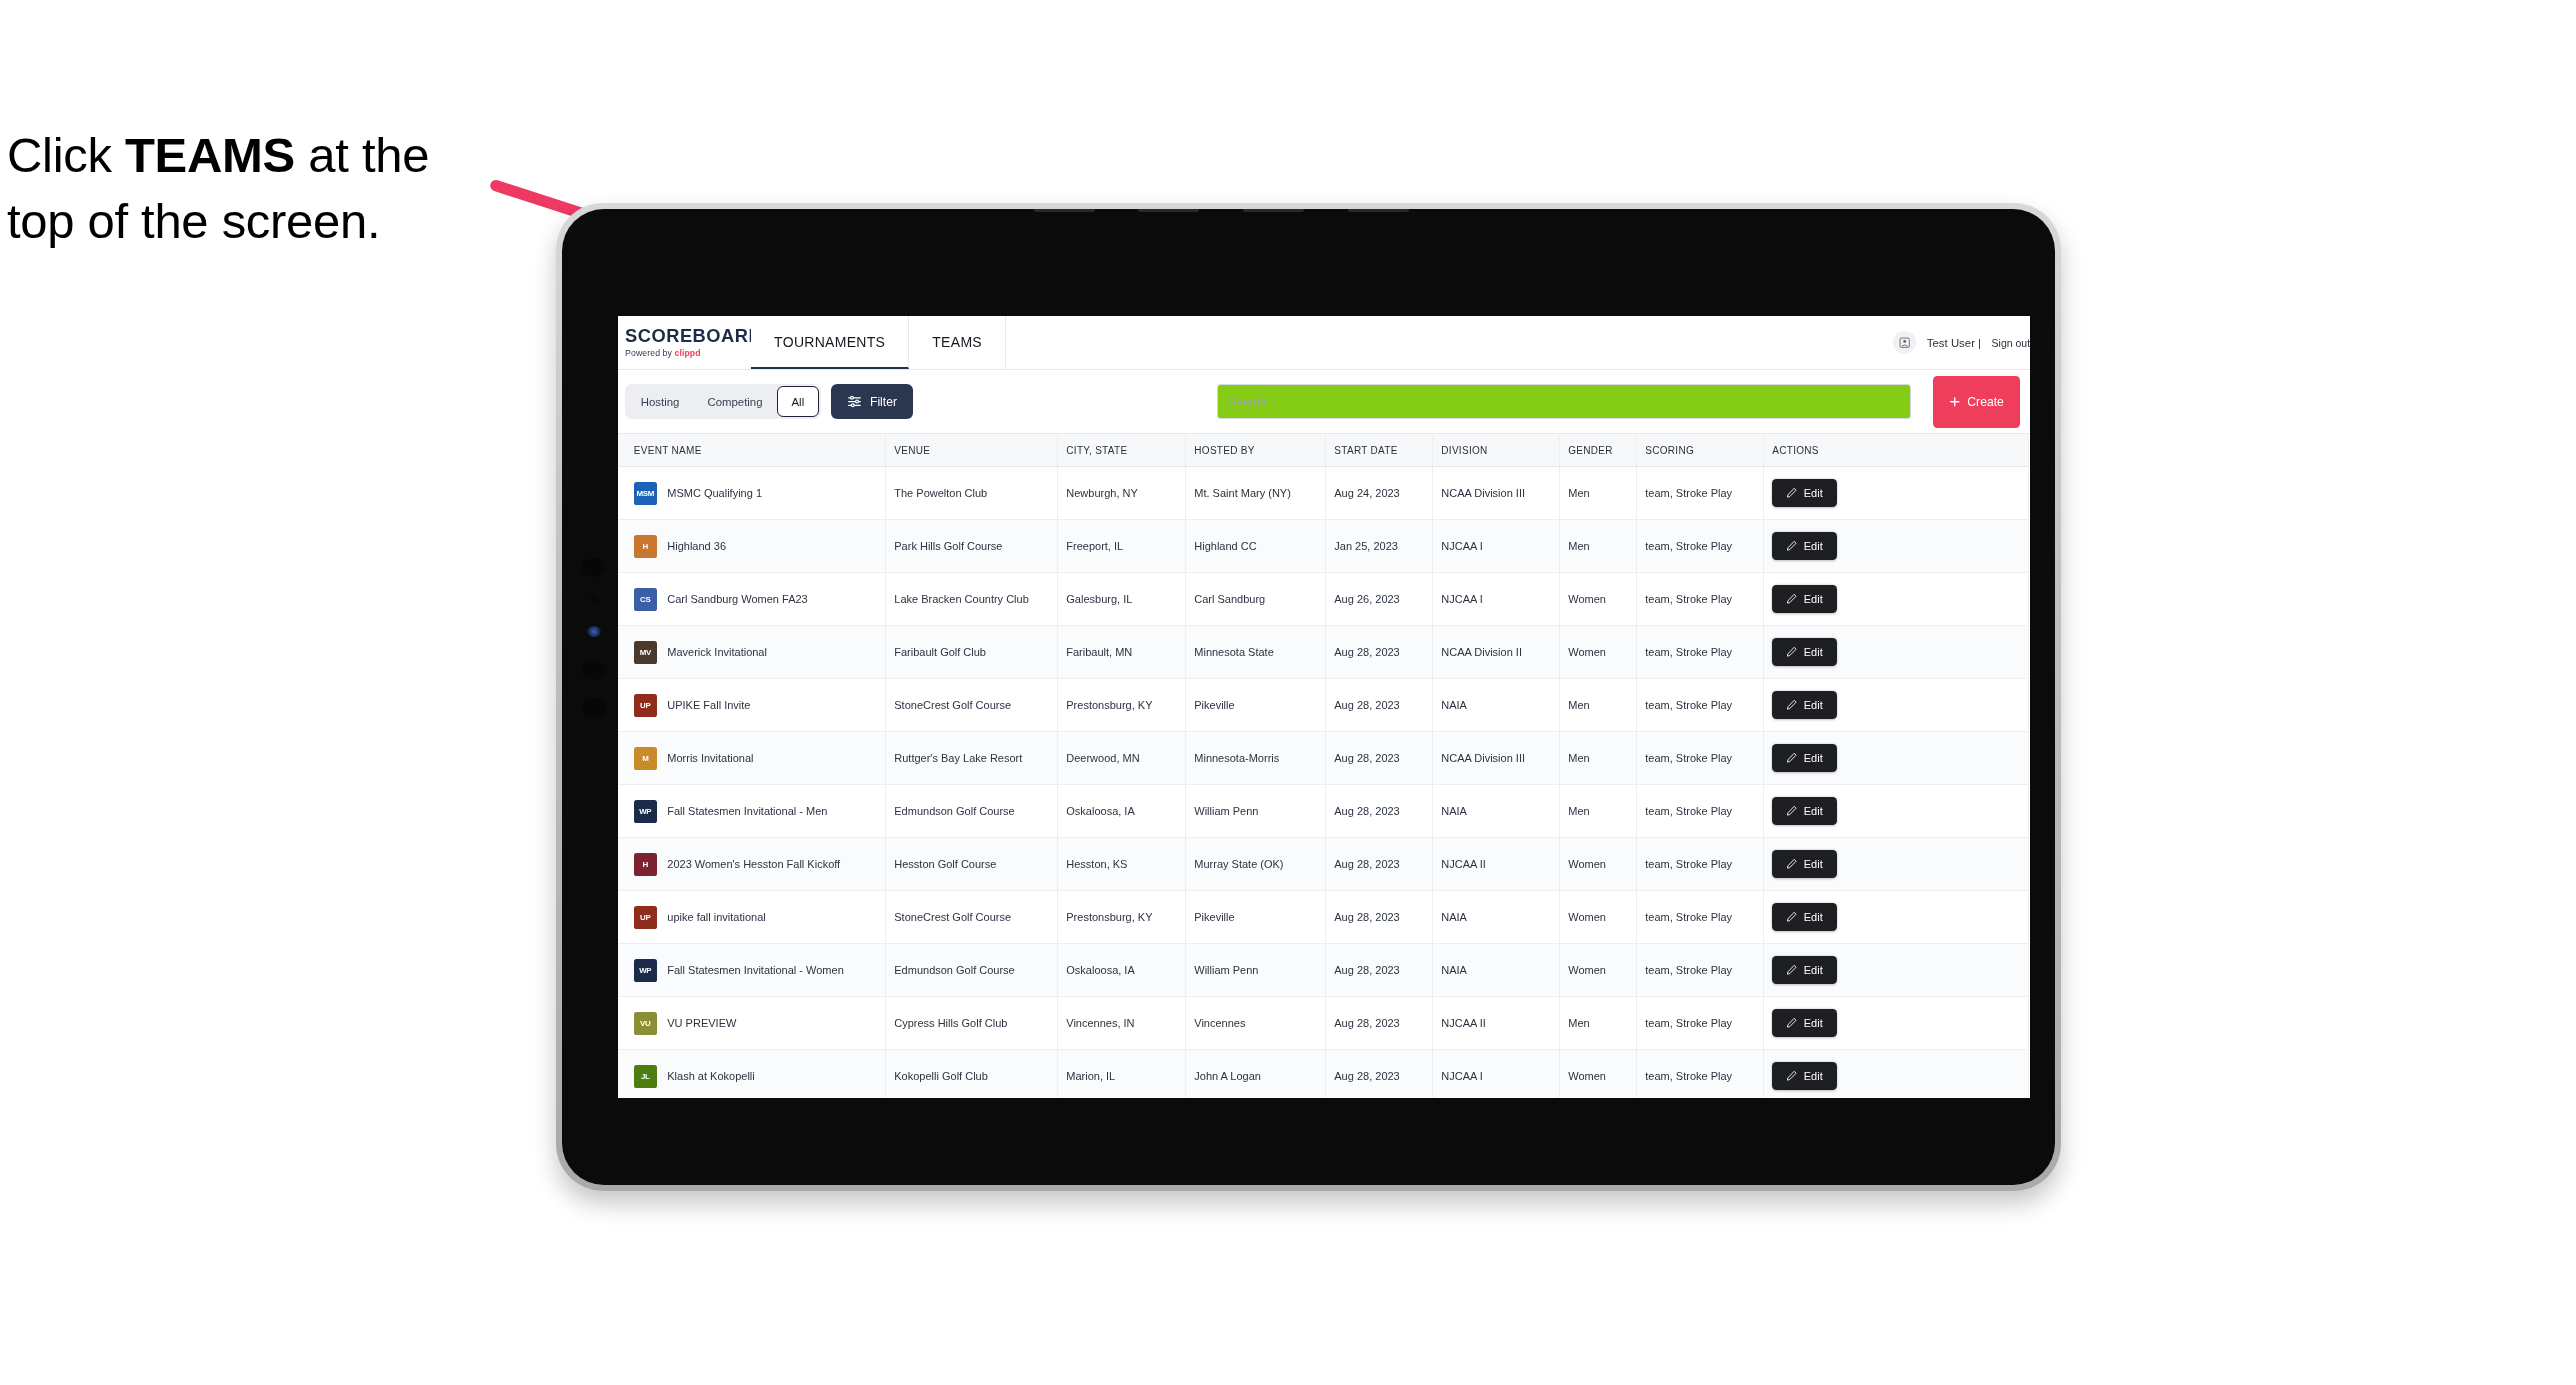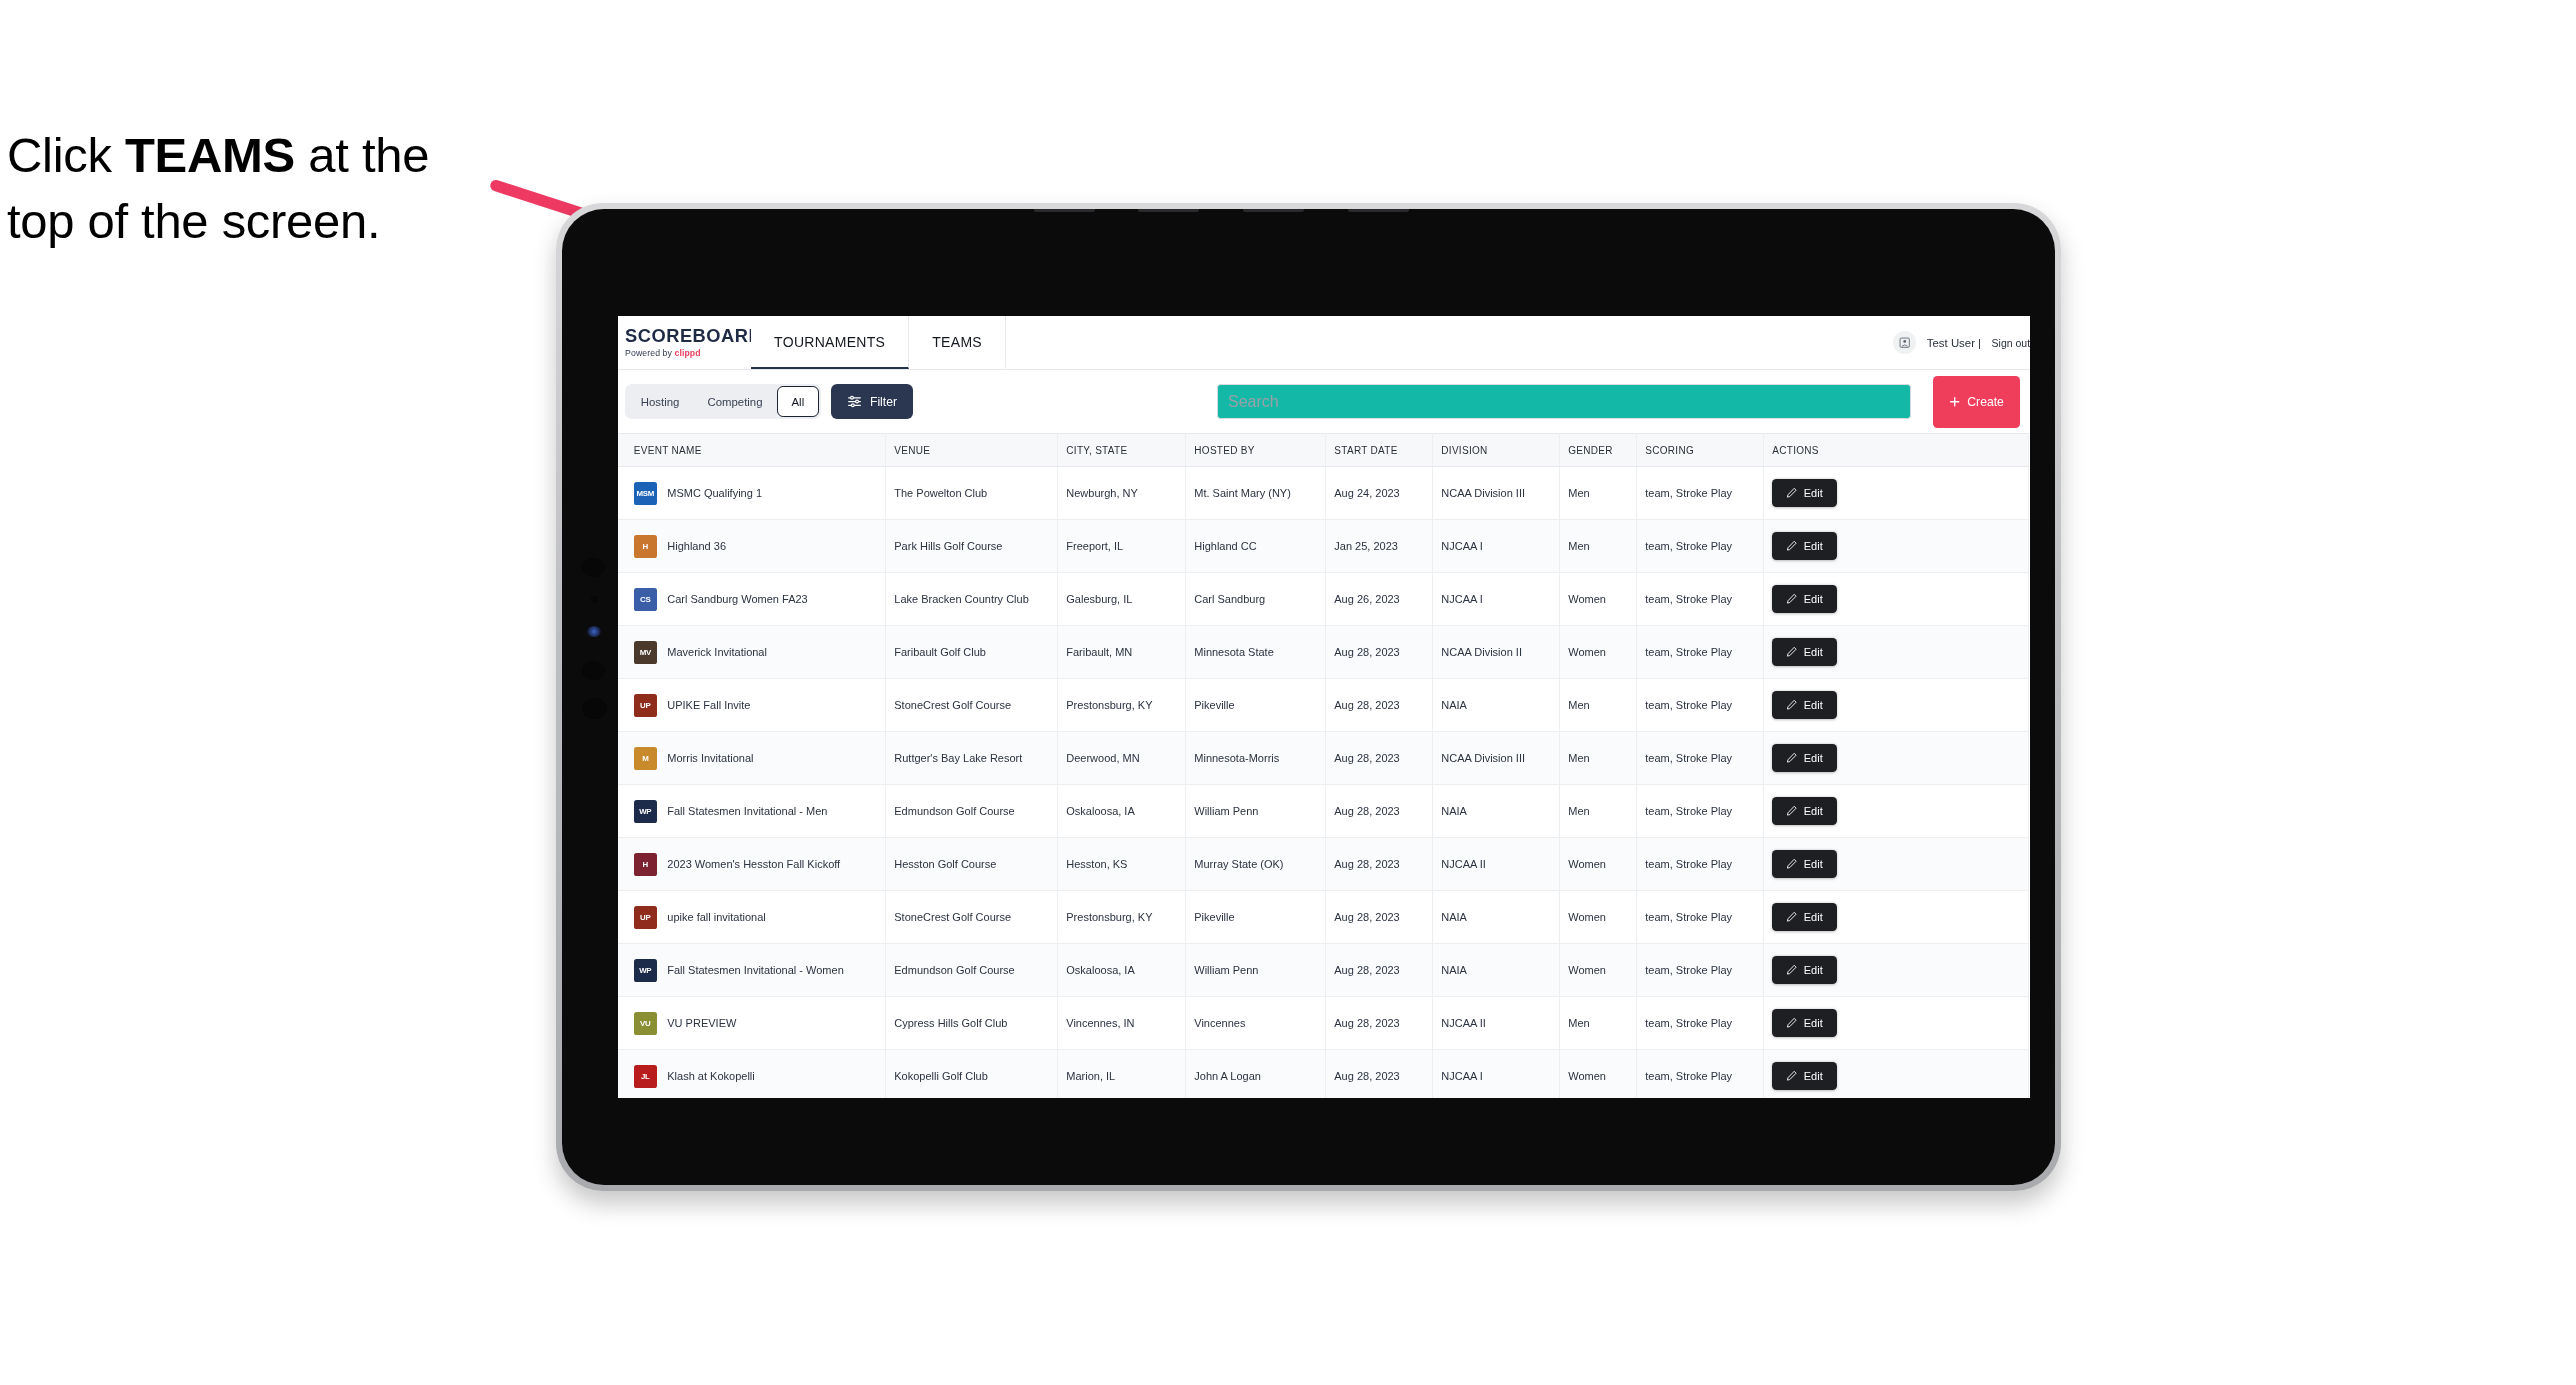"Search" #search-input { background: #14b8a6 -> #84cc16; font-size: 16px -> 12px }
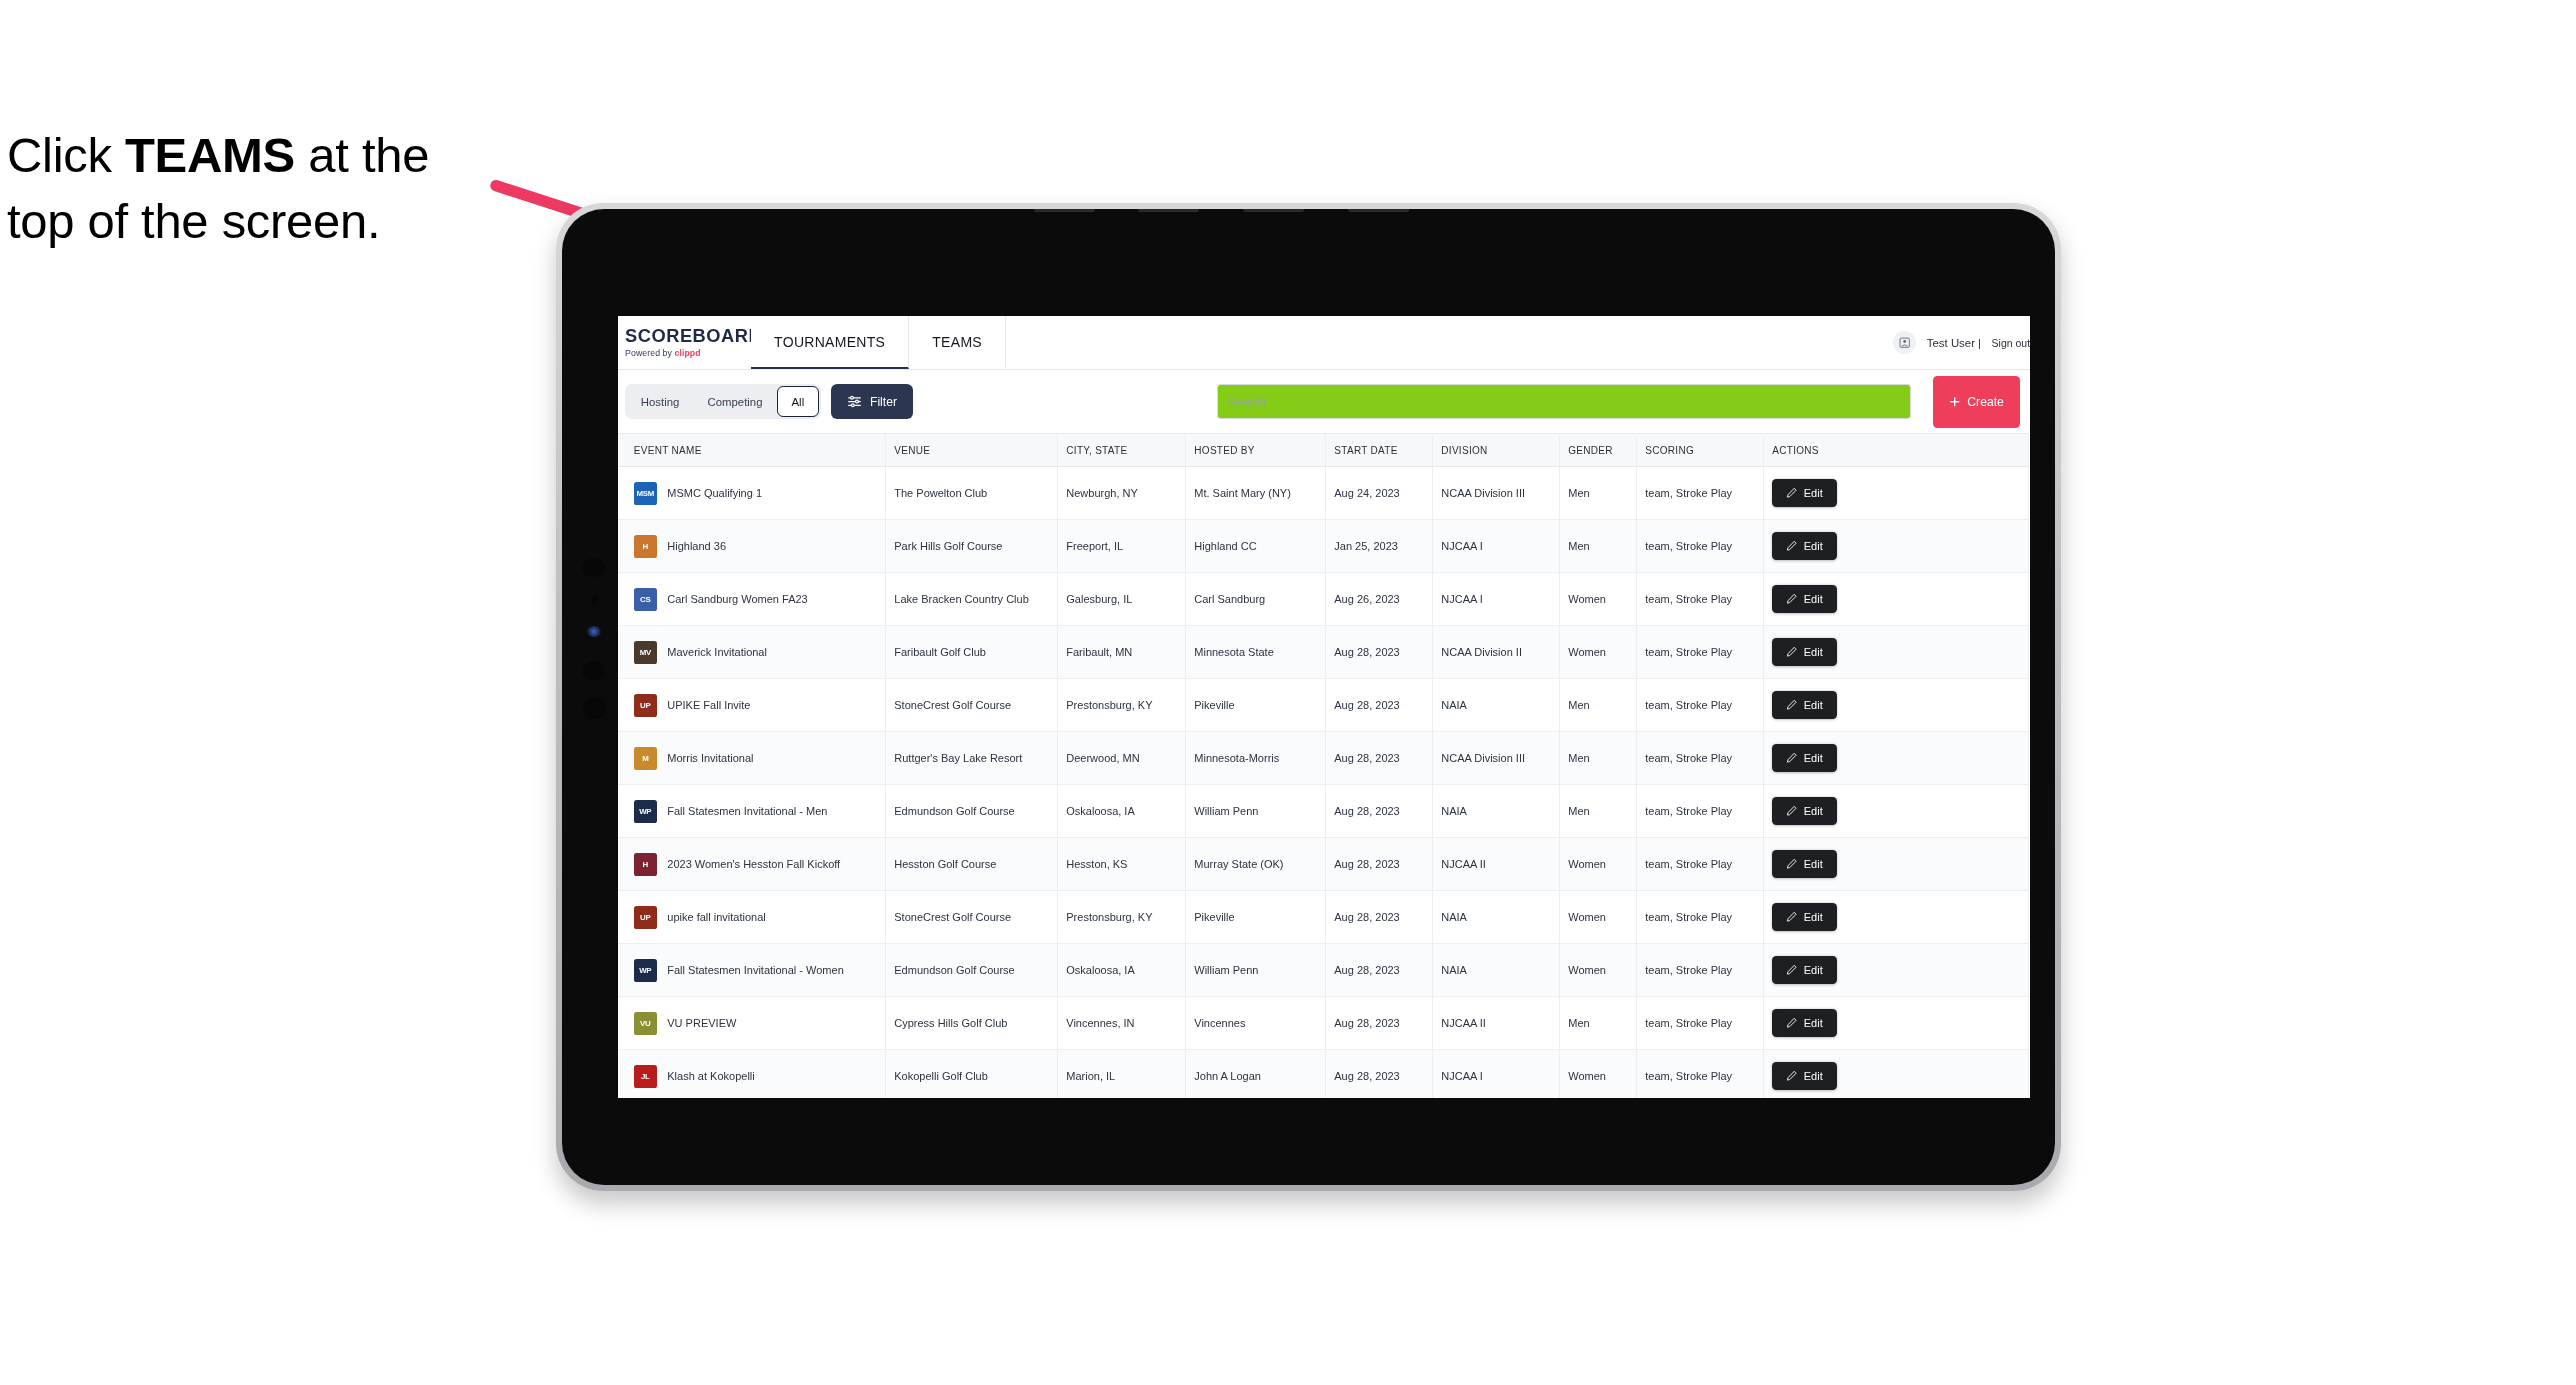"JL" div.logo-badge { background: #b91c1c -> #4d7c0f }
